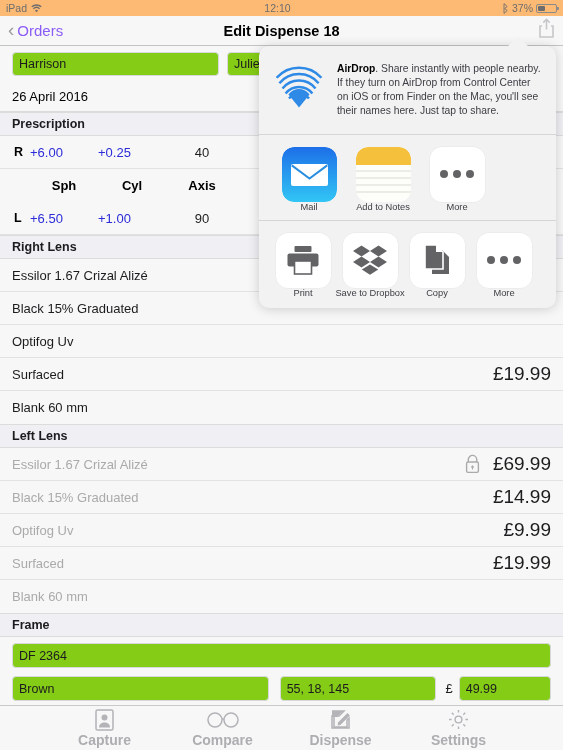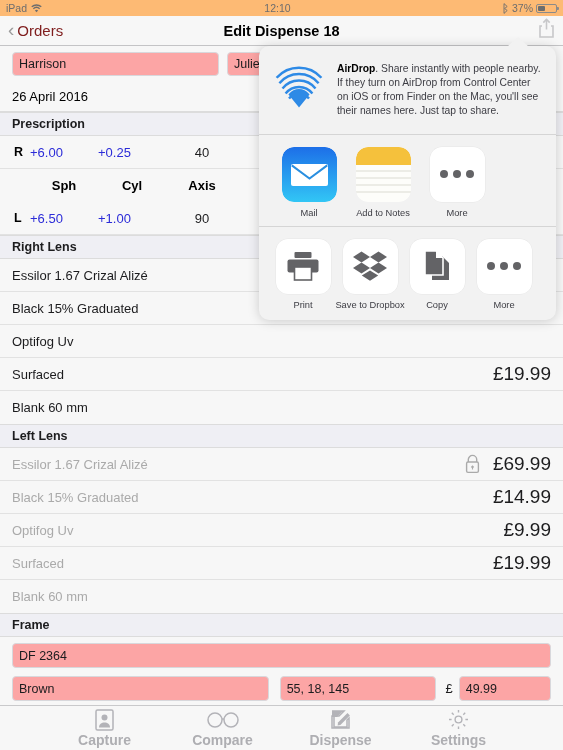"Orders" .nav-back .lbl { color: #7f1d1d -> #8b5cf6 }
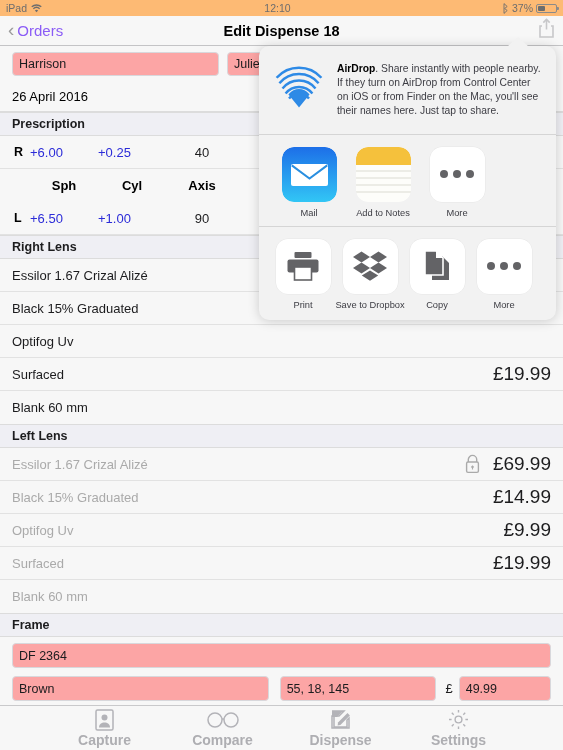"Harrison" .tf { background: #fca5a5 -> #84cc16 }
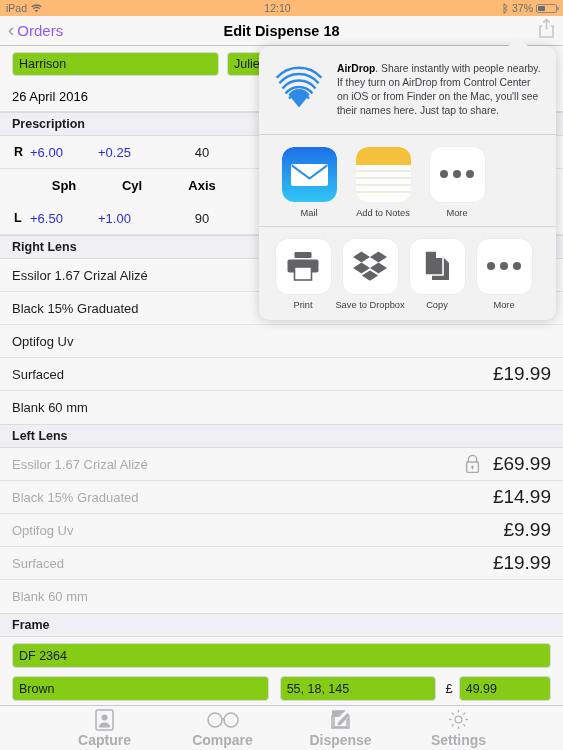"Mail" .cell { gap: 6px -> none }
